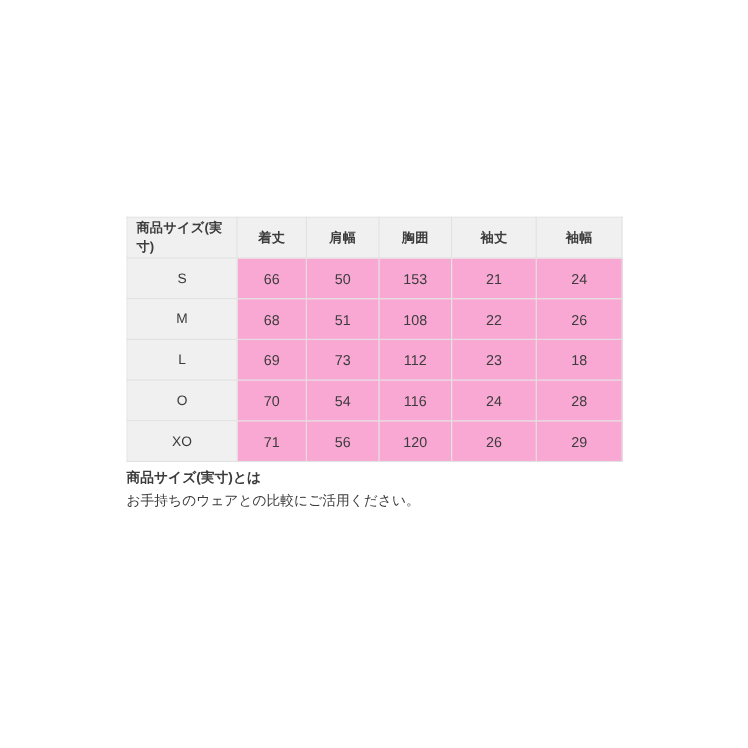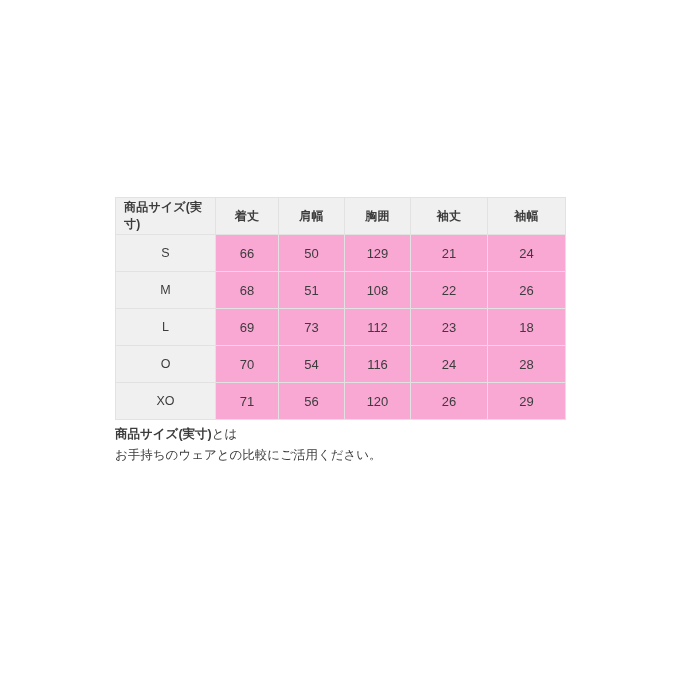"129" td { text: 129 -> 153 }
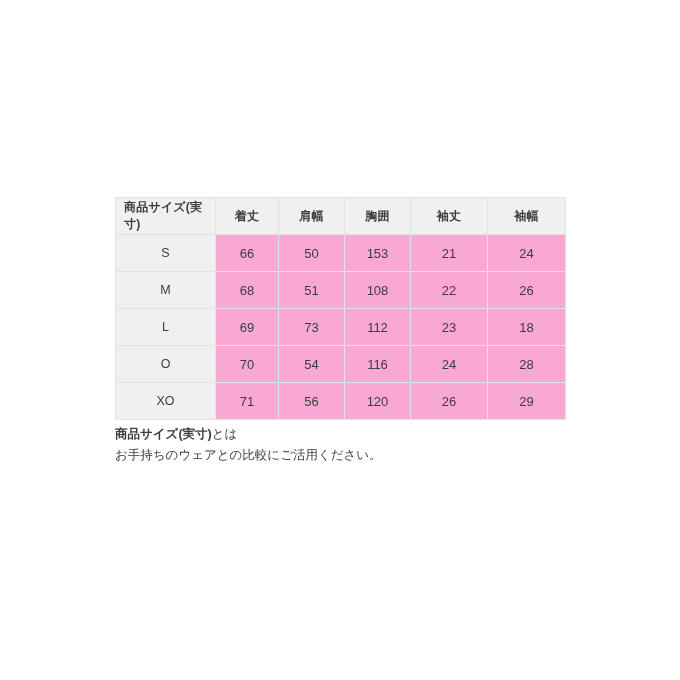"とは" .notes .note-title .suffix { font-weight: normal -> bold }
